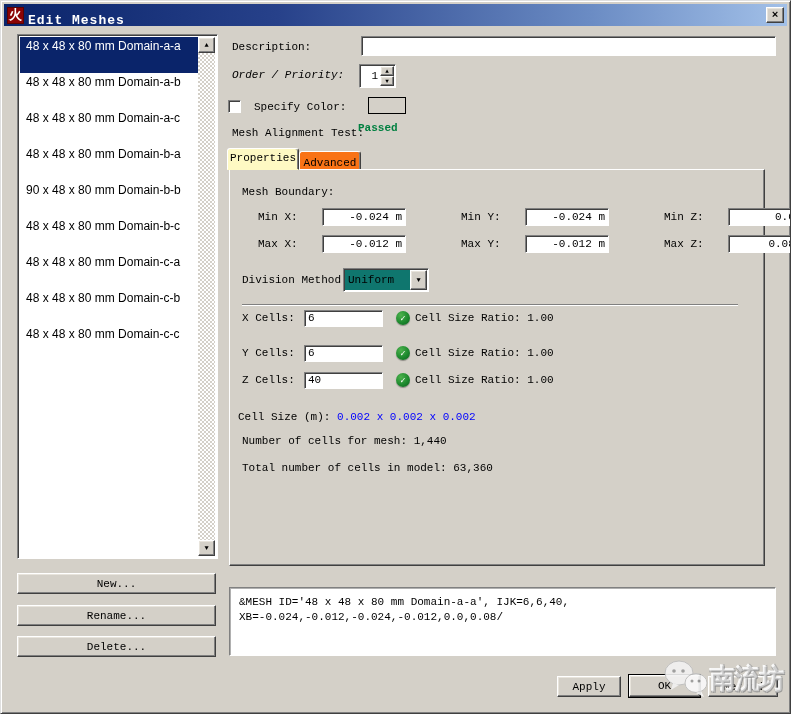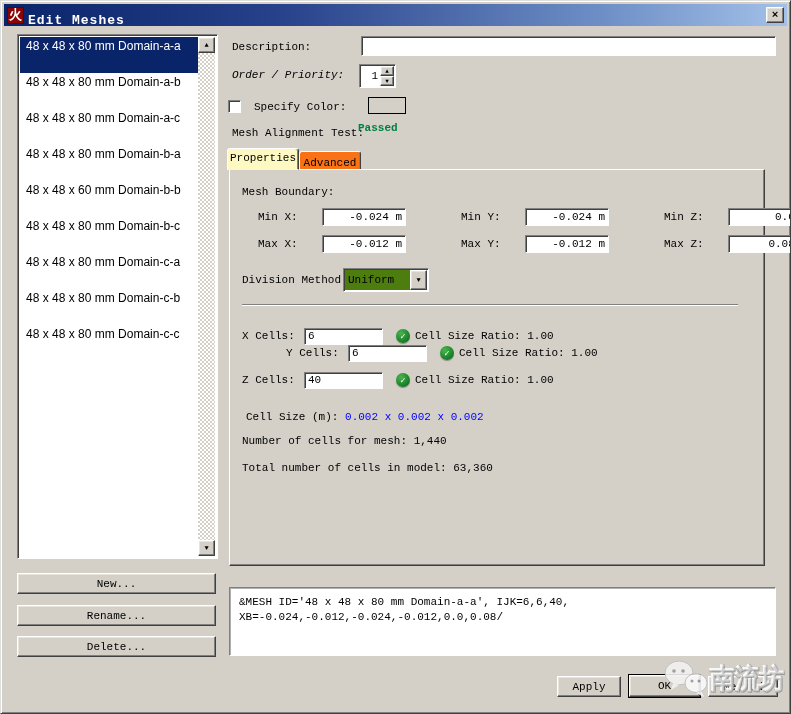"48 x 48 x 60" div.list-item { text: 48 x 48 x 60 -> 90 x 48 x 80 }
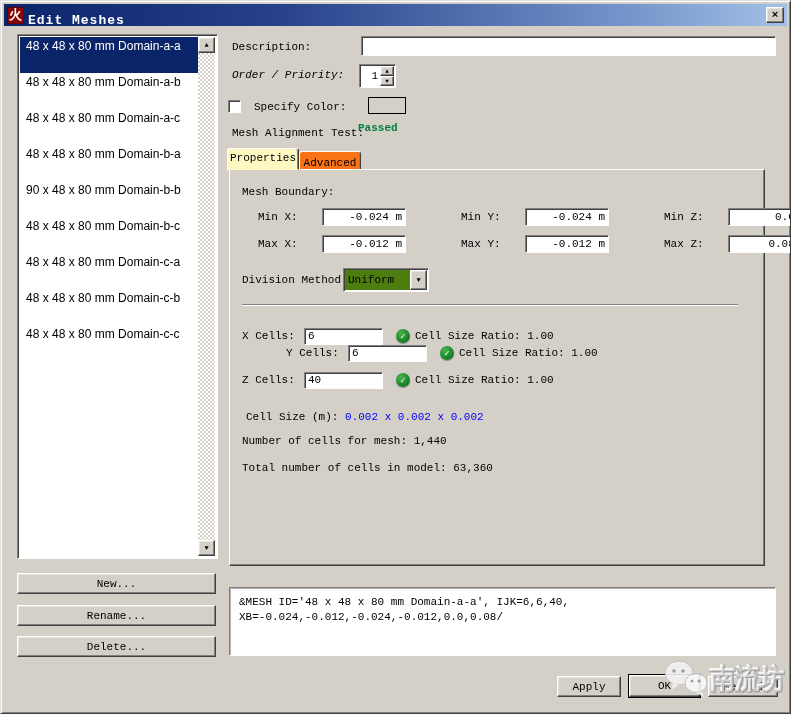"Uniform" .dd-value { background: #4d7c0f -> #0f766e }
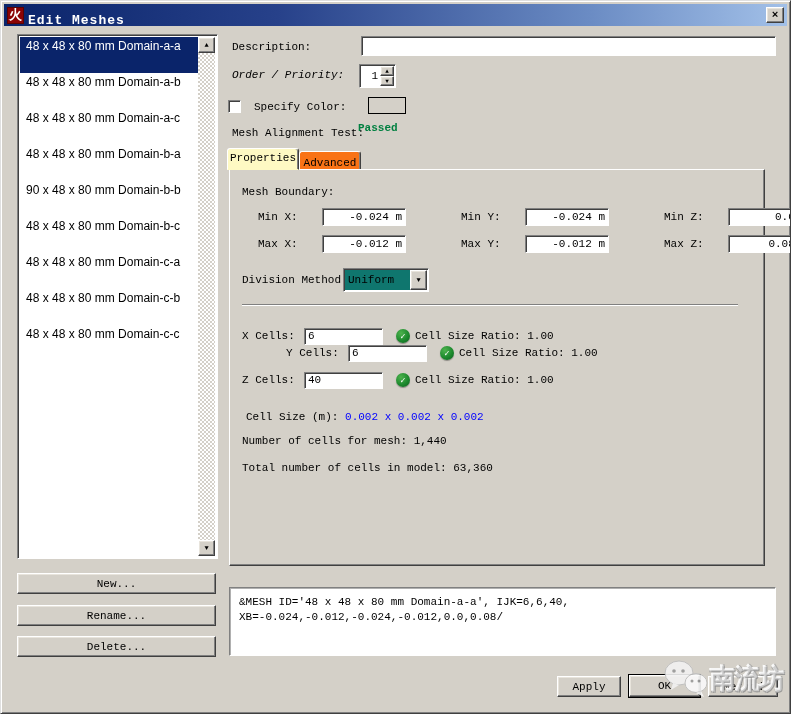"X Cells:" div.cells-row { top: 157px -> 139px }
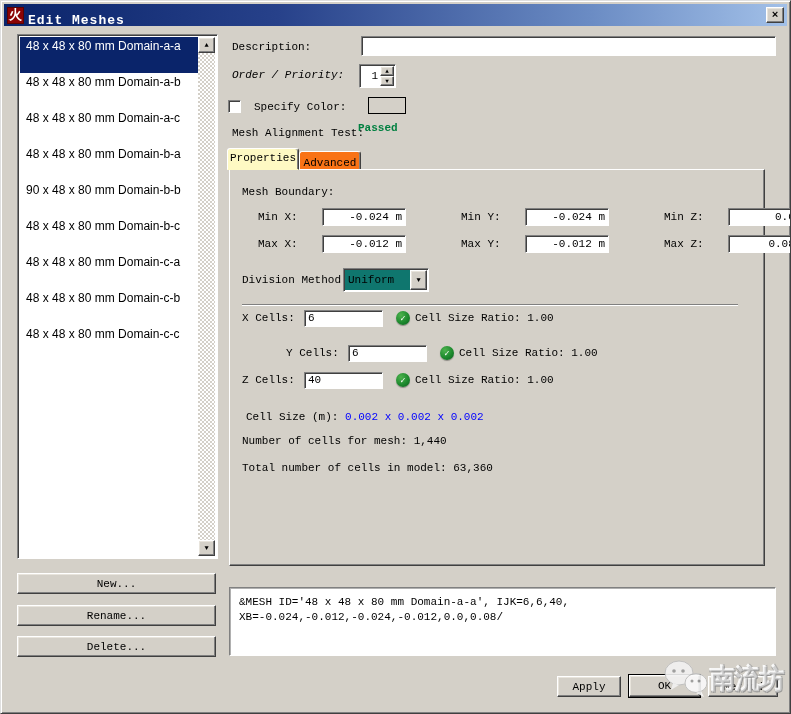"Y Cells:" div.cells-row { margin-left: 44px -> none }
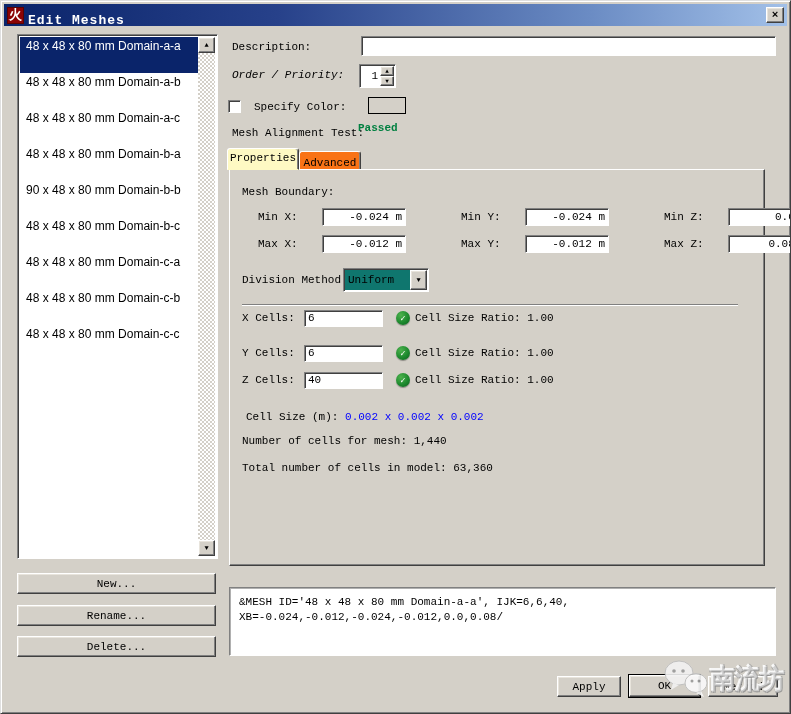"Cell Size (m): 0.002 x" div.p-lbl { left: 16px -> 8px }
